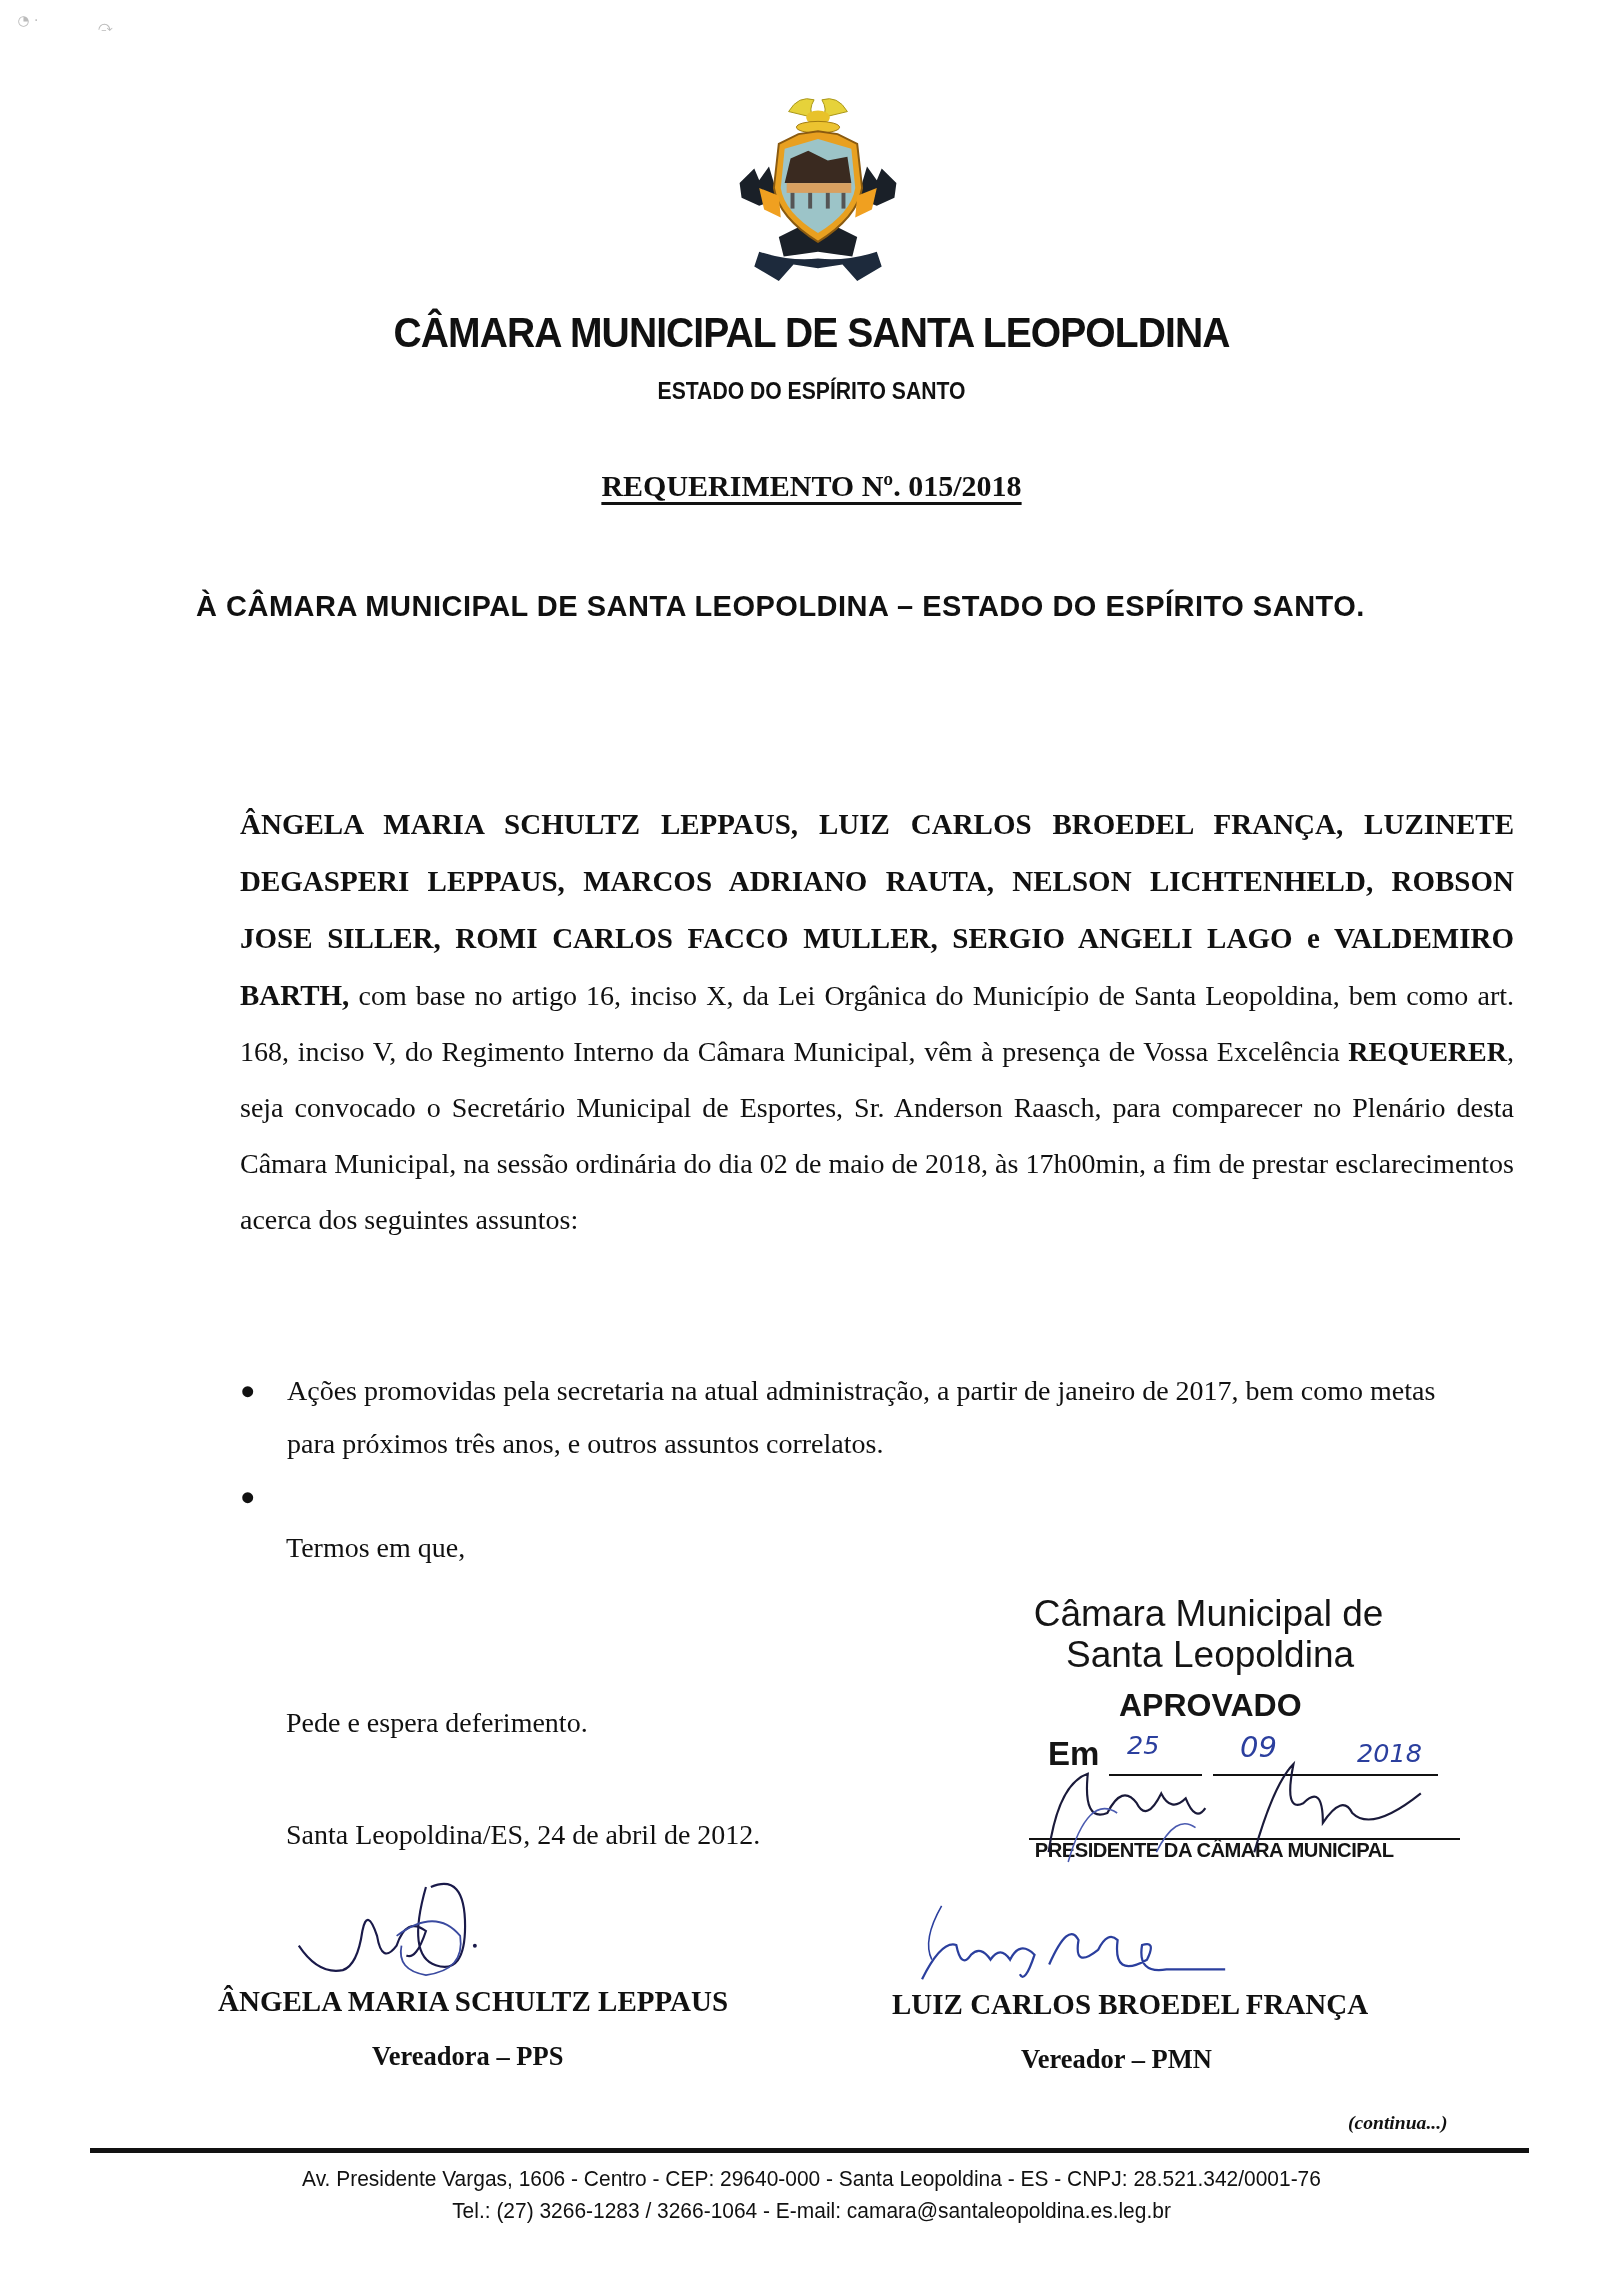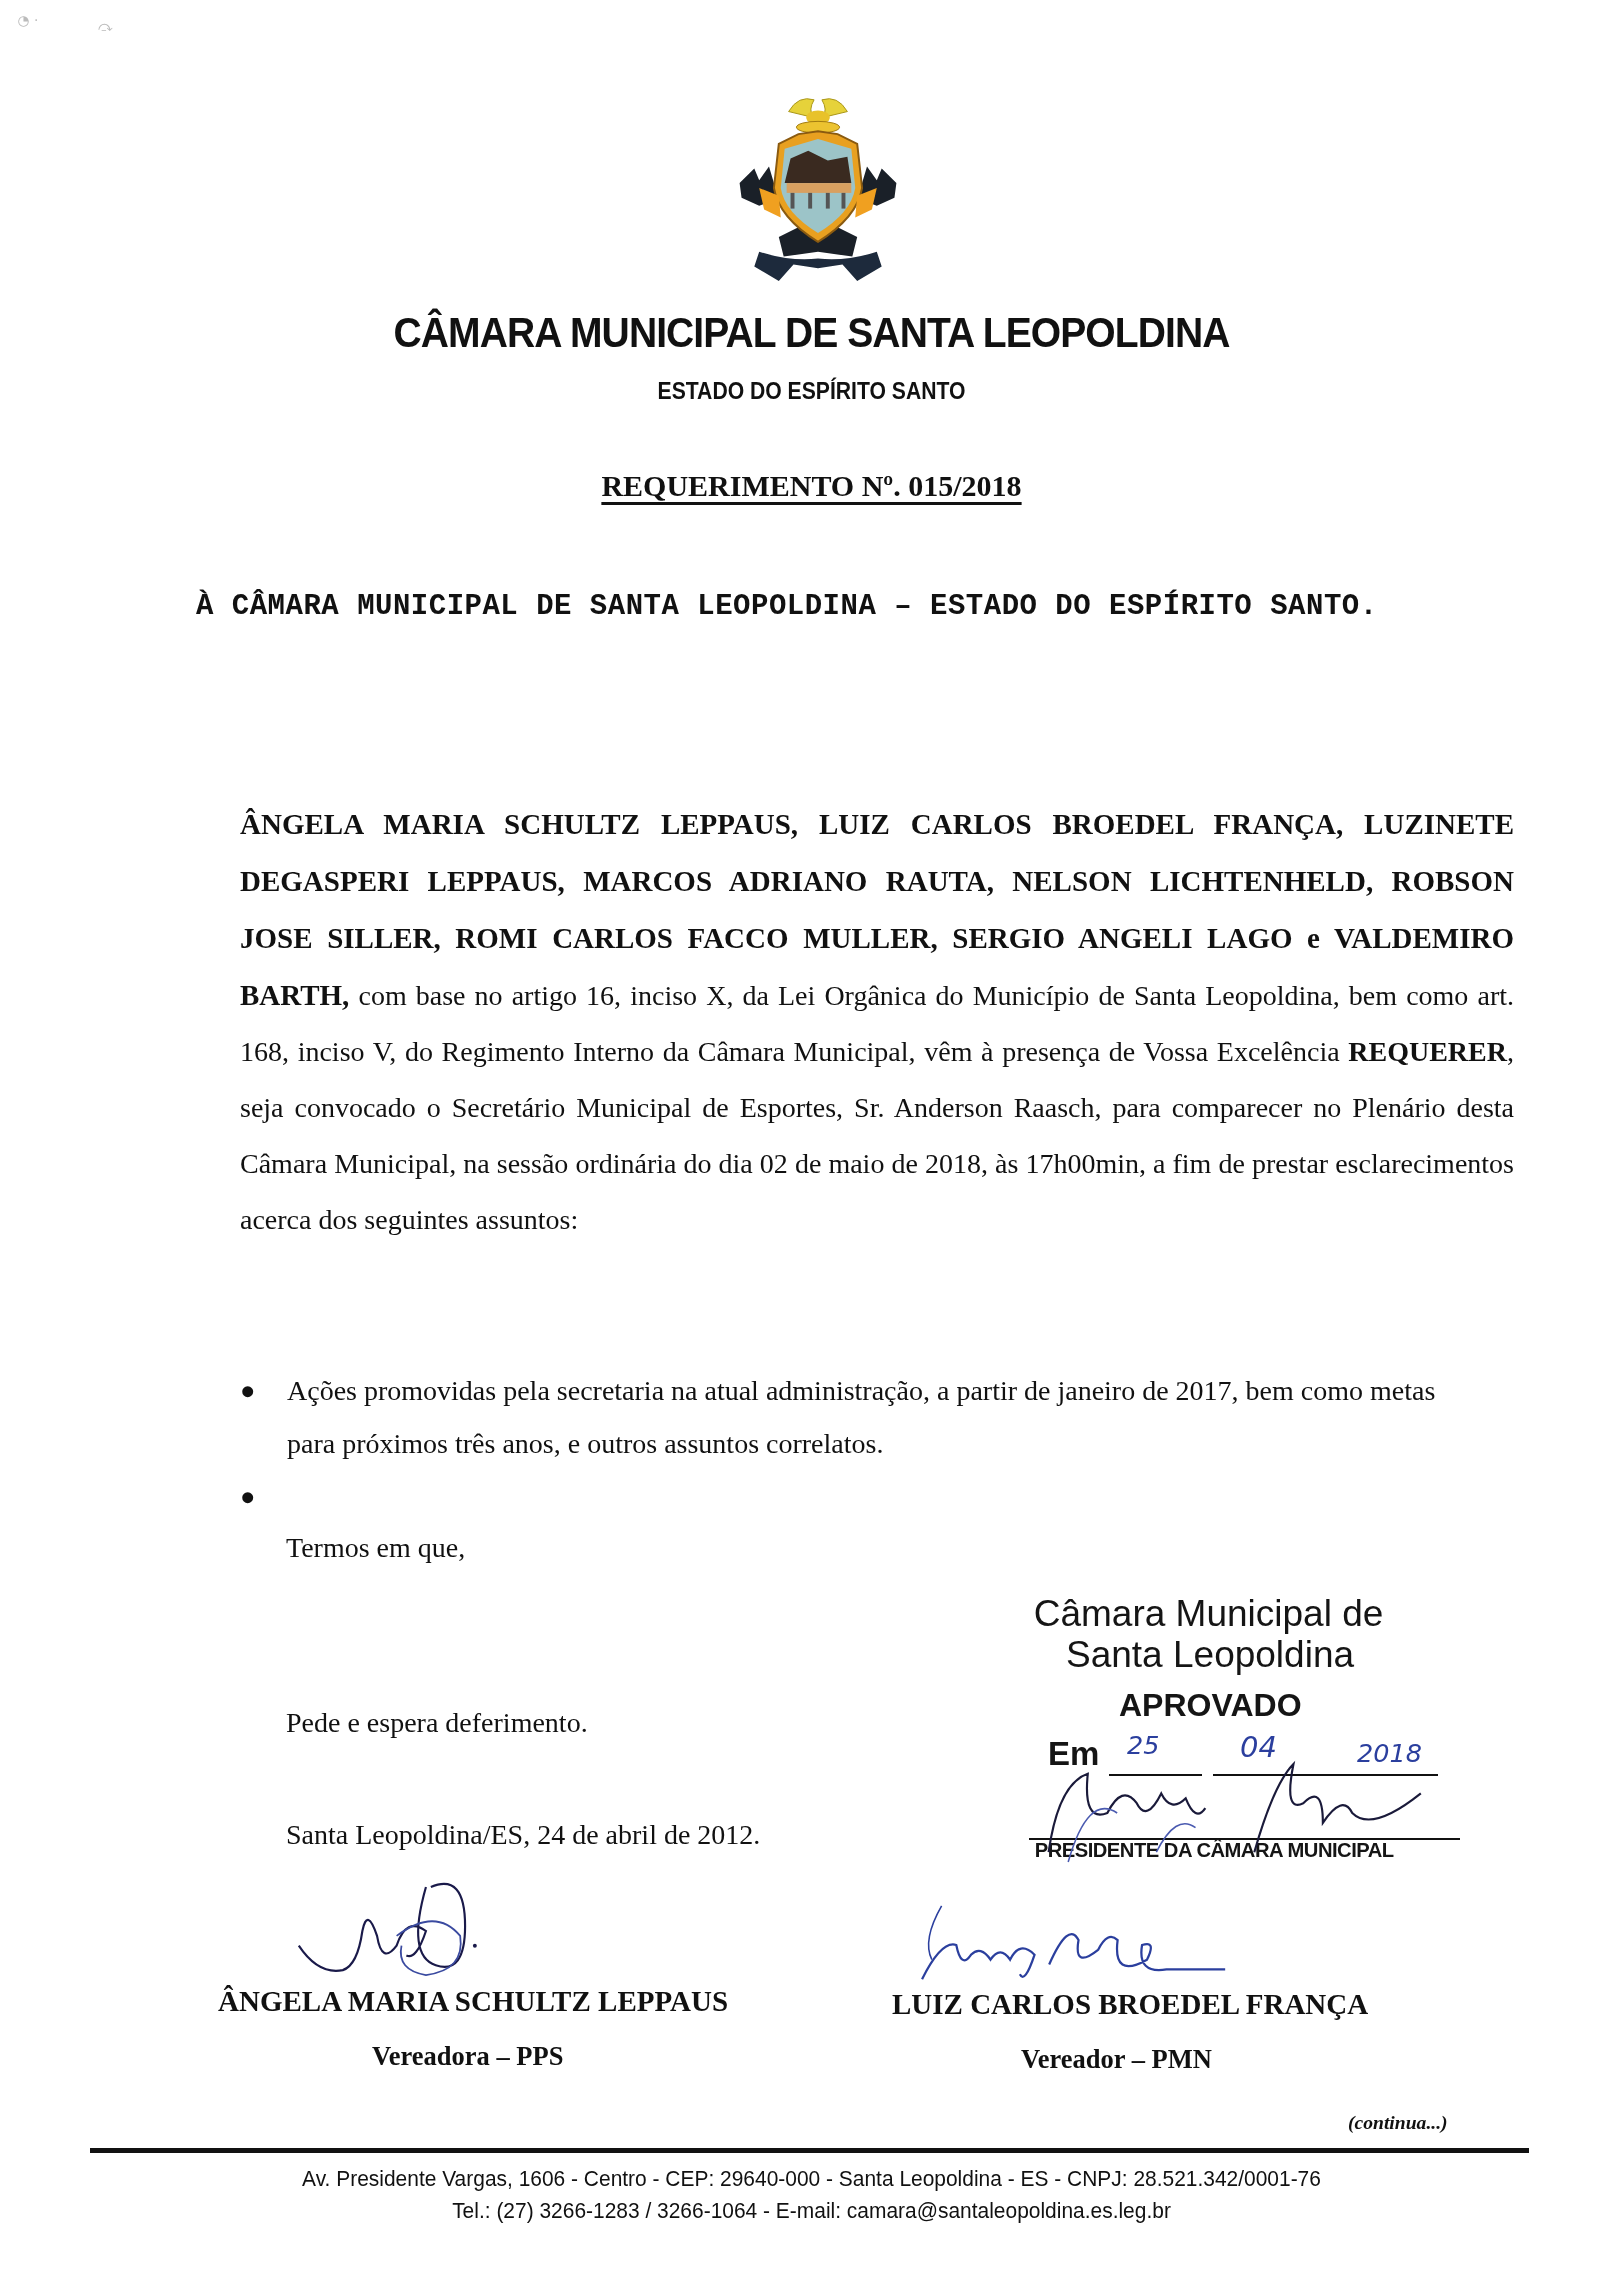"À CÂMARA MUNICIPAL DE SANTA" .addressee { font-family: Liberation Mono, monospace -> Liberation Sans, sans-serif }
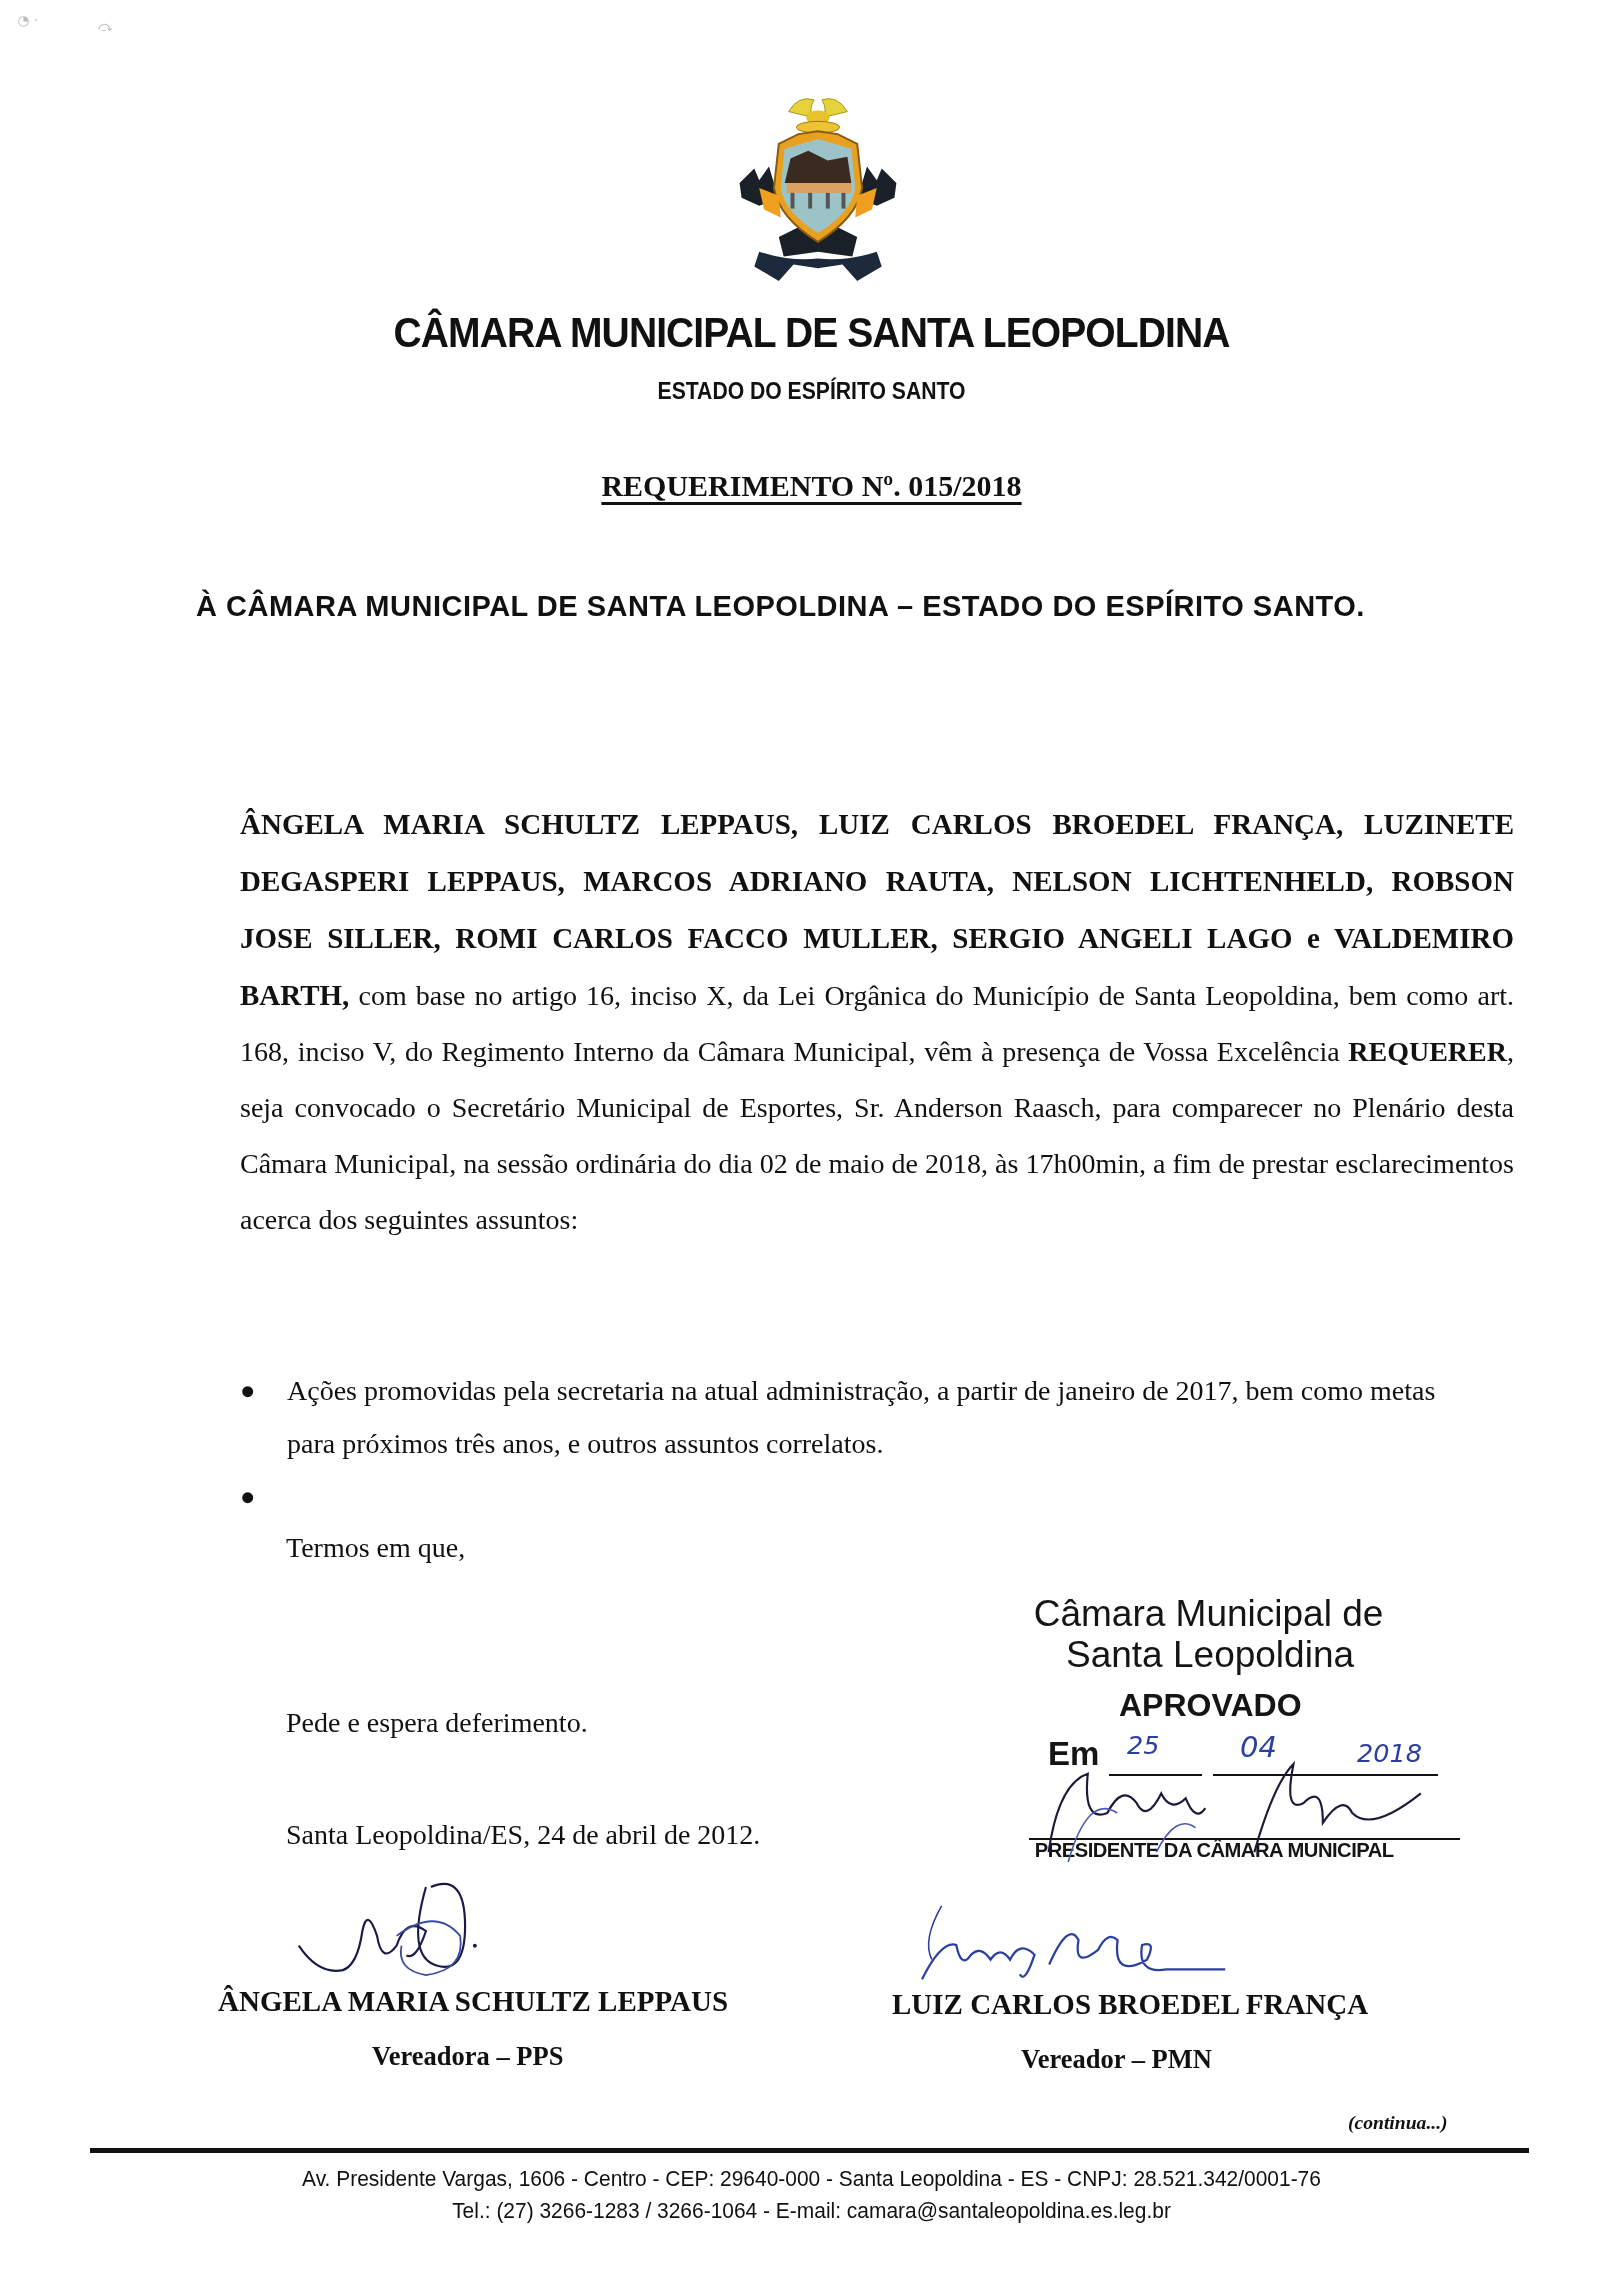"04" div.hand { text: 04 -> 09 }
